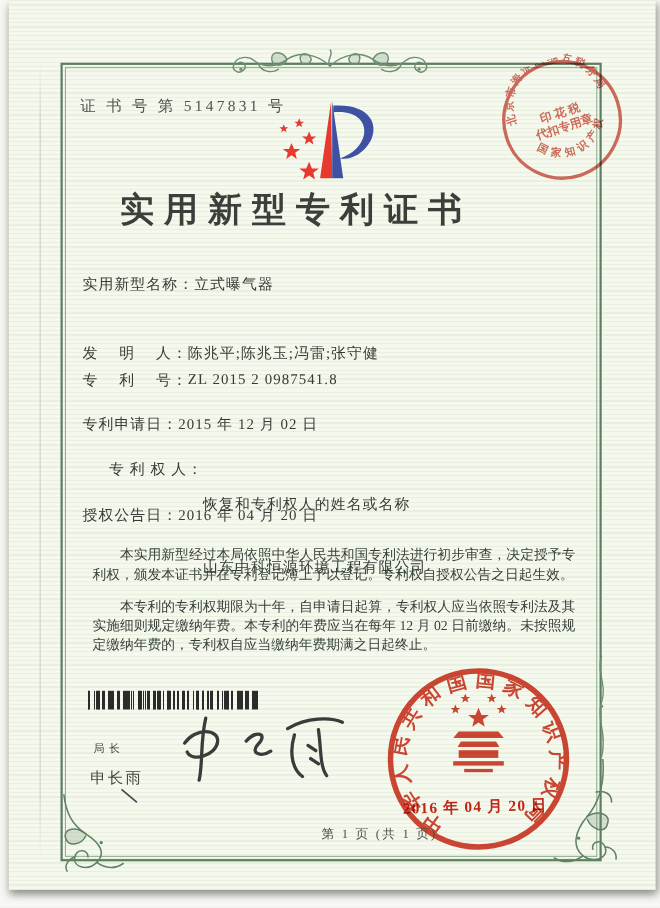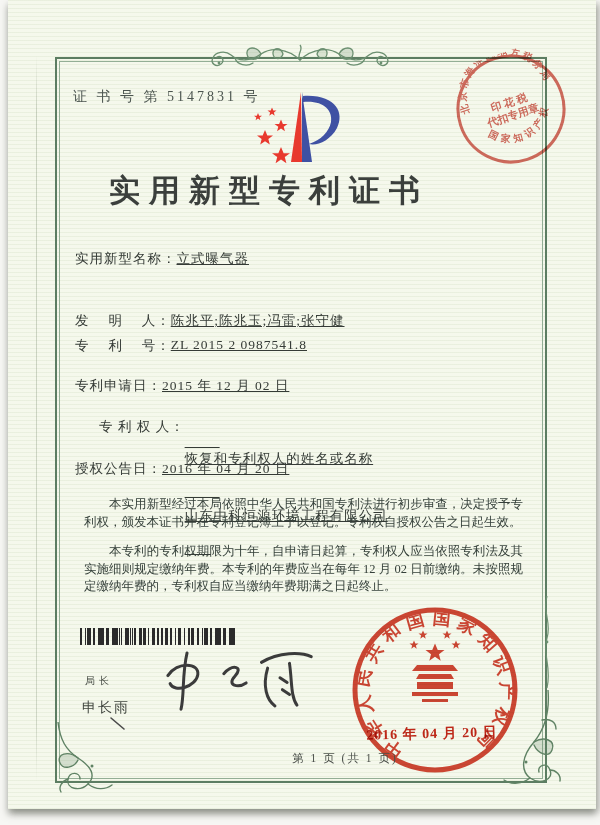"立式曝气器" .field .val { text-decoration: underline -> none }
